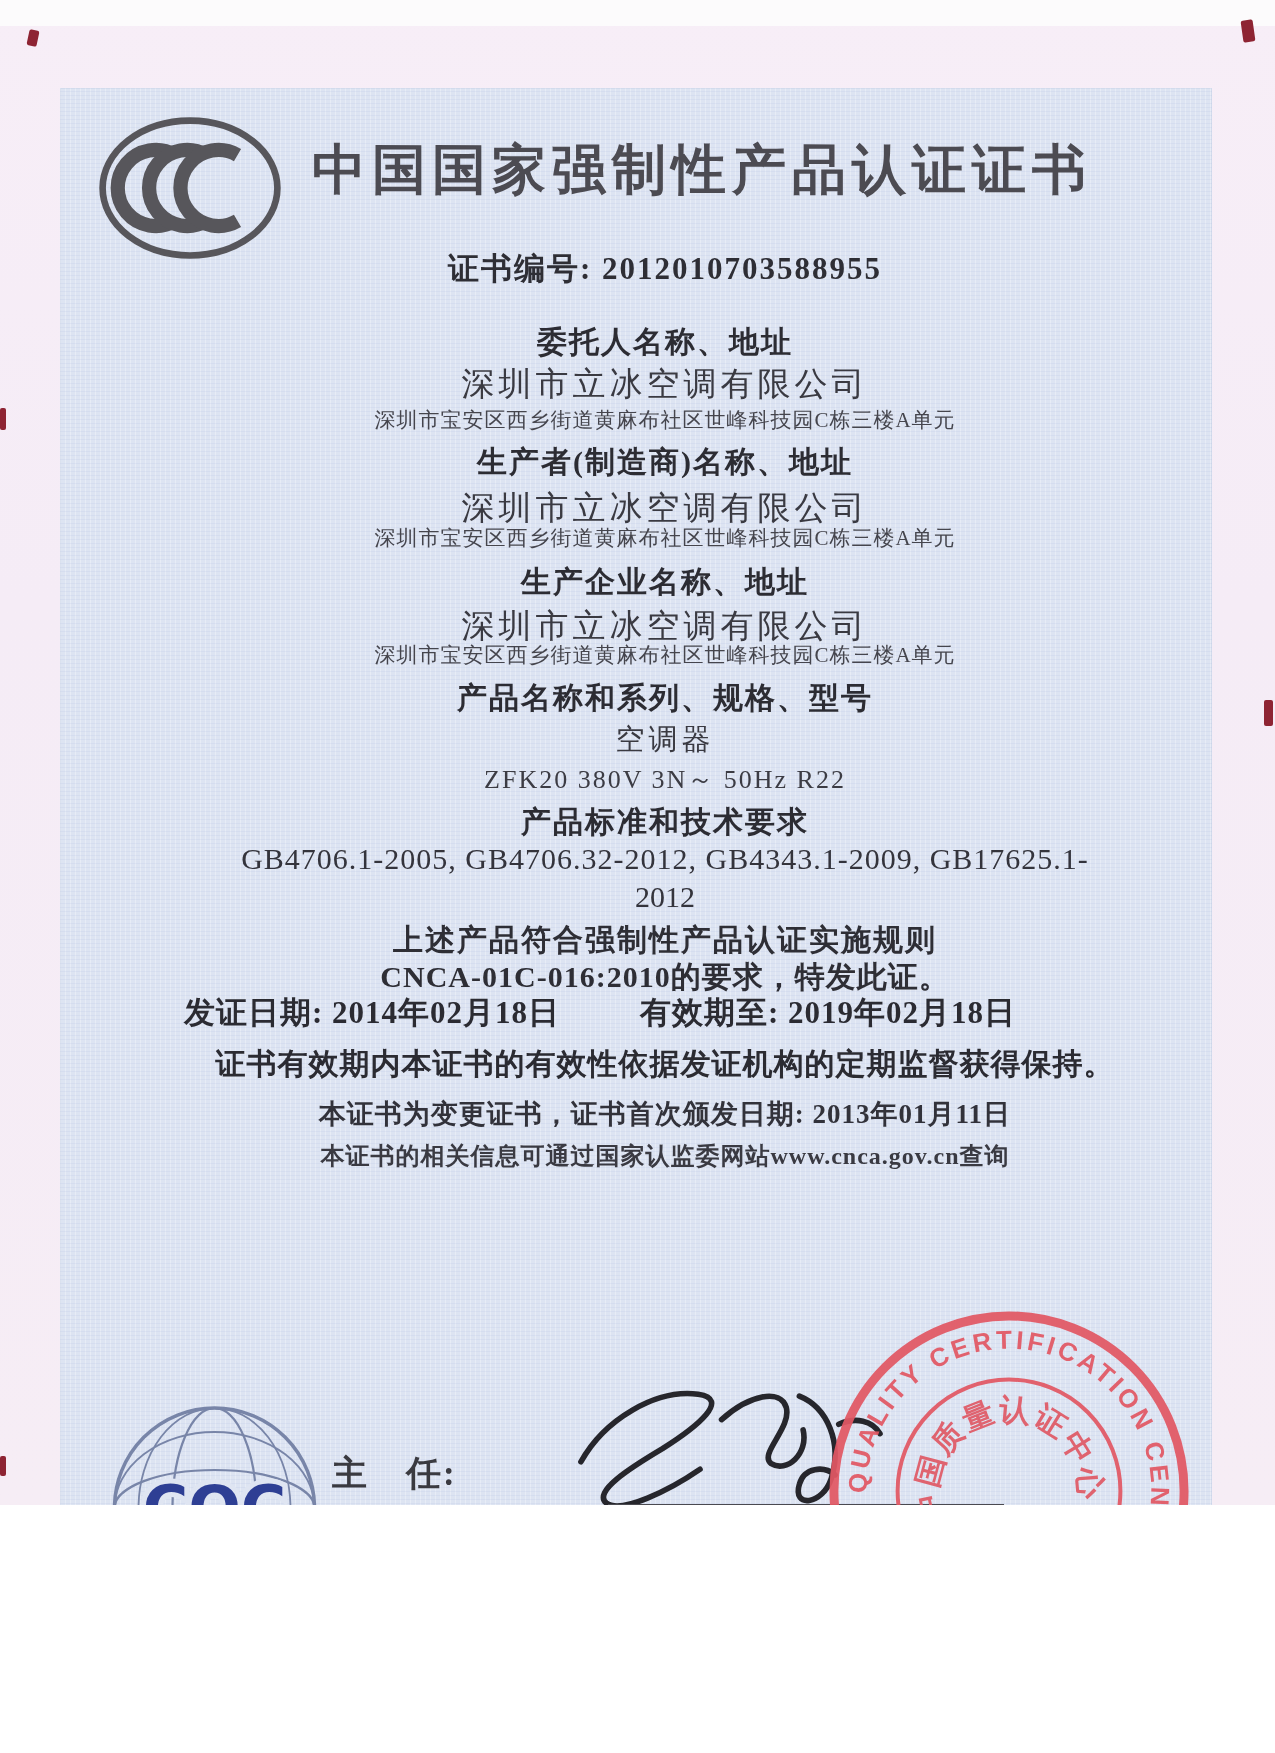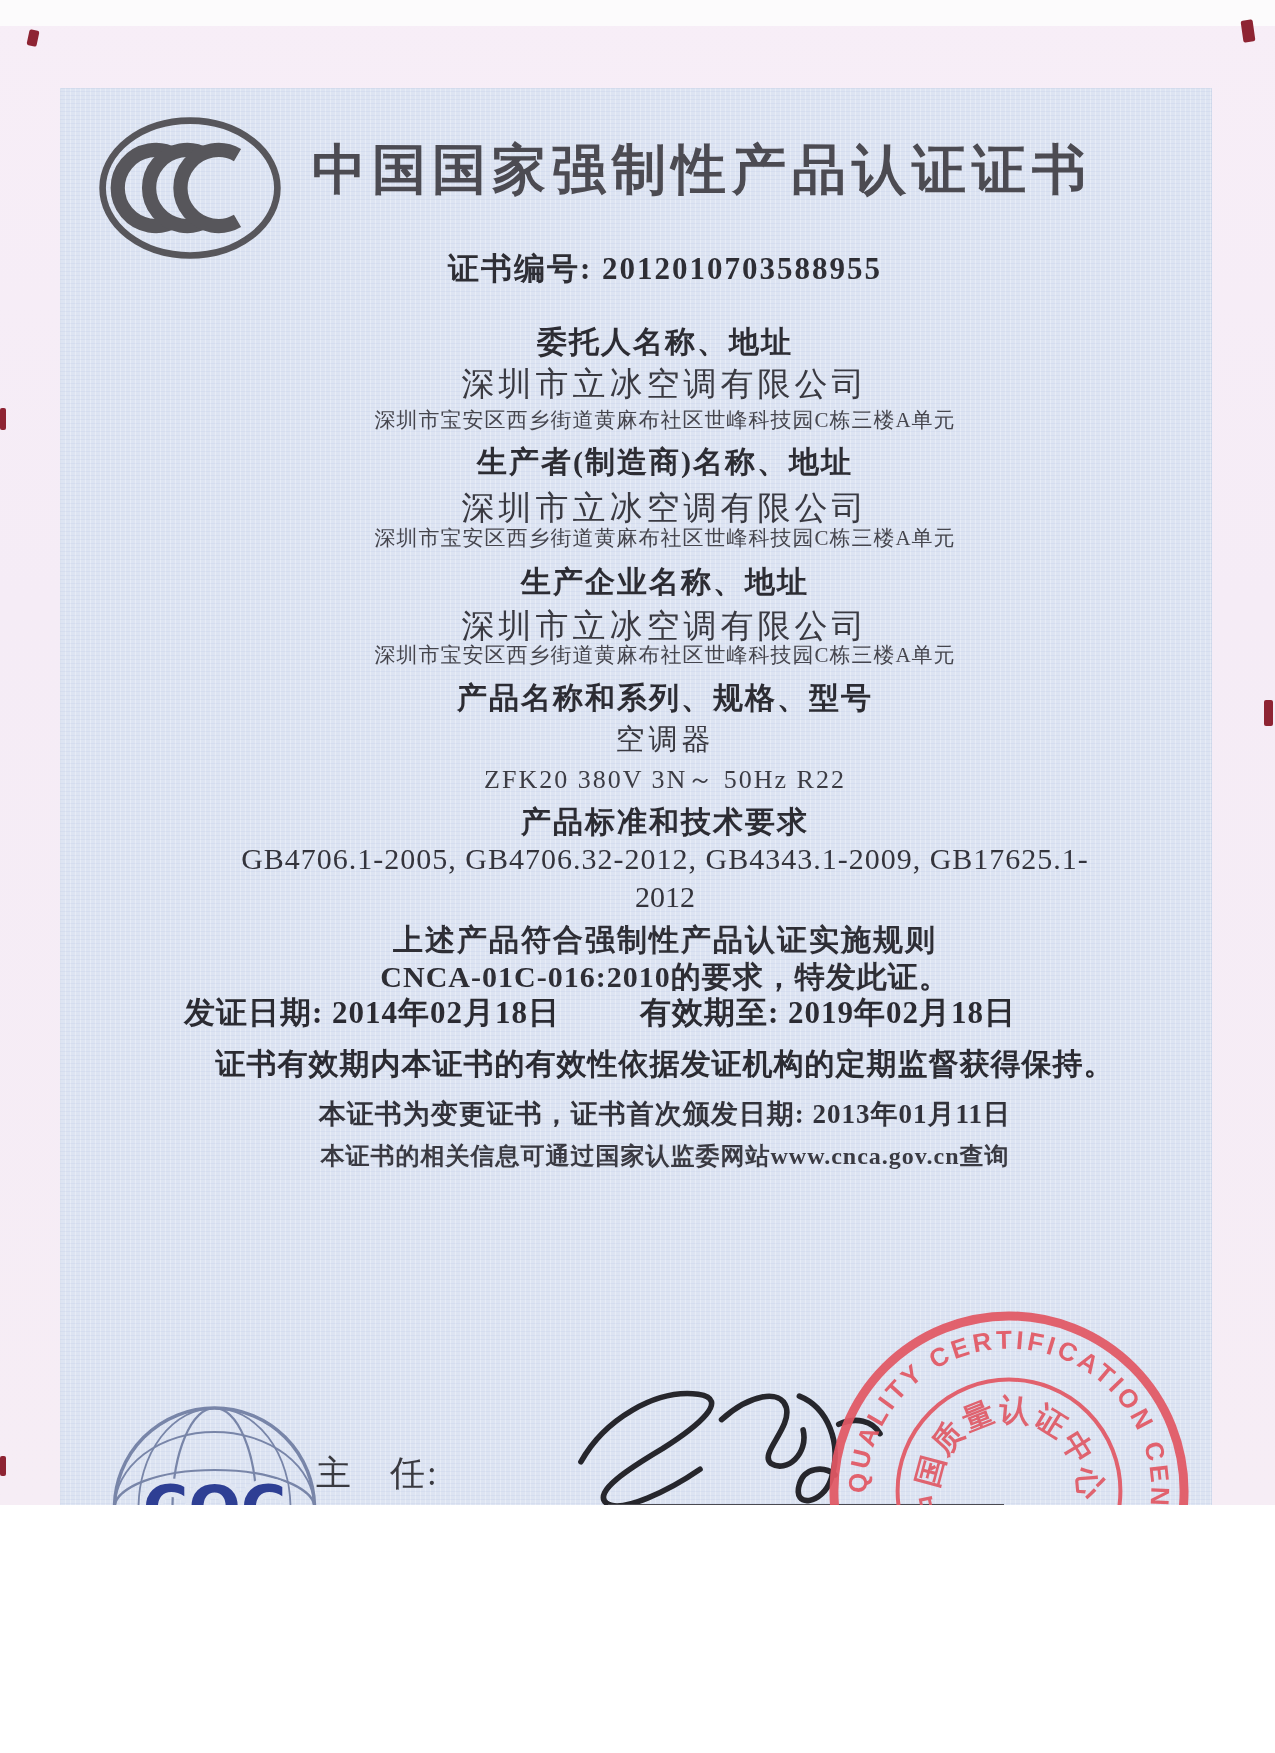"主 任:" .director { font-weight: 400 -> 700; left: 316px -> 332px }
